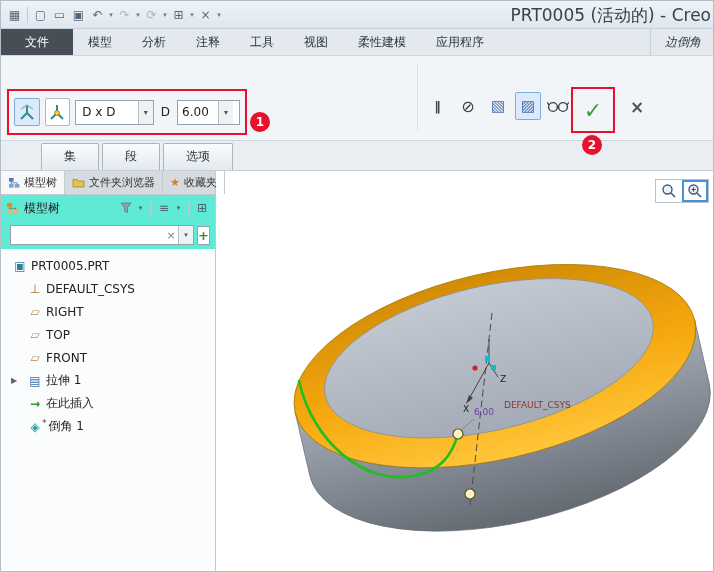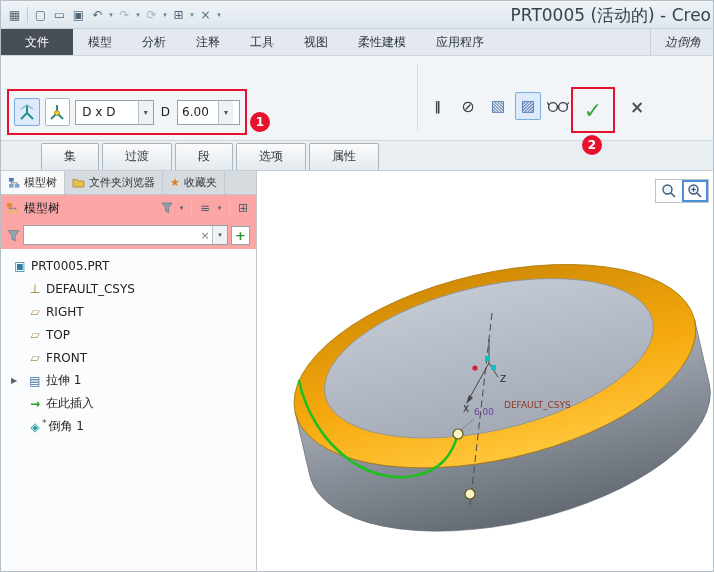"过渡" div.stab { html: <div>过渡</div> -> none }
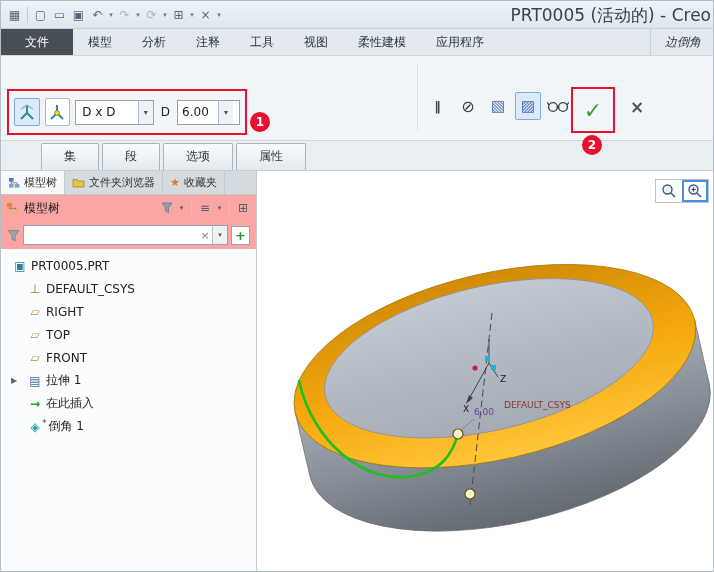"属性" div.stab { html: <div>属性</div> -> none }
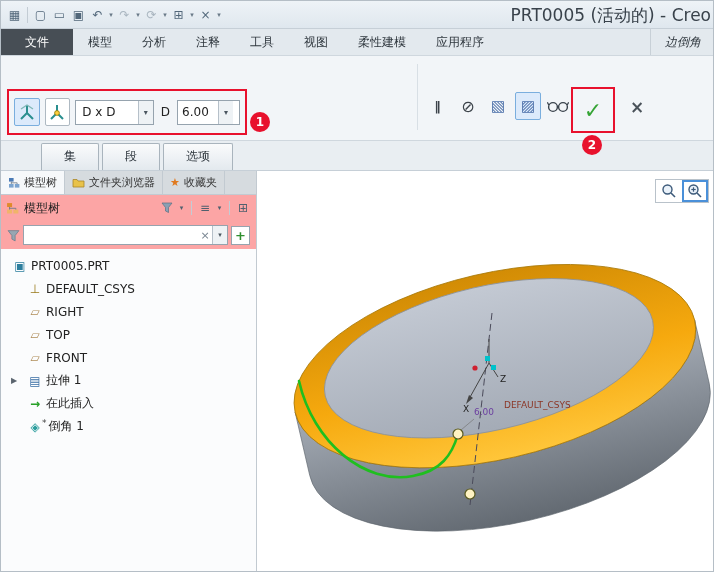"模型树" .left-panel { background: #fca5a5 -> #5eead4; width: 256px -> 215px }
